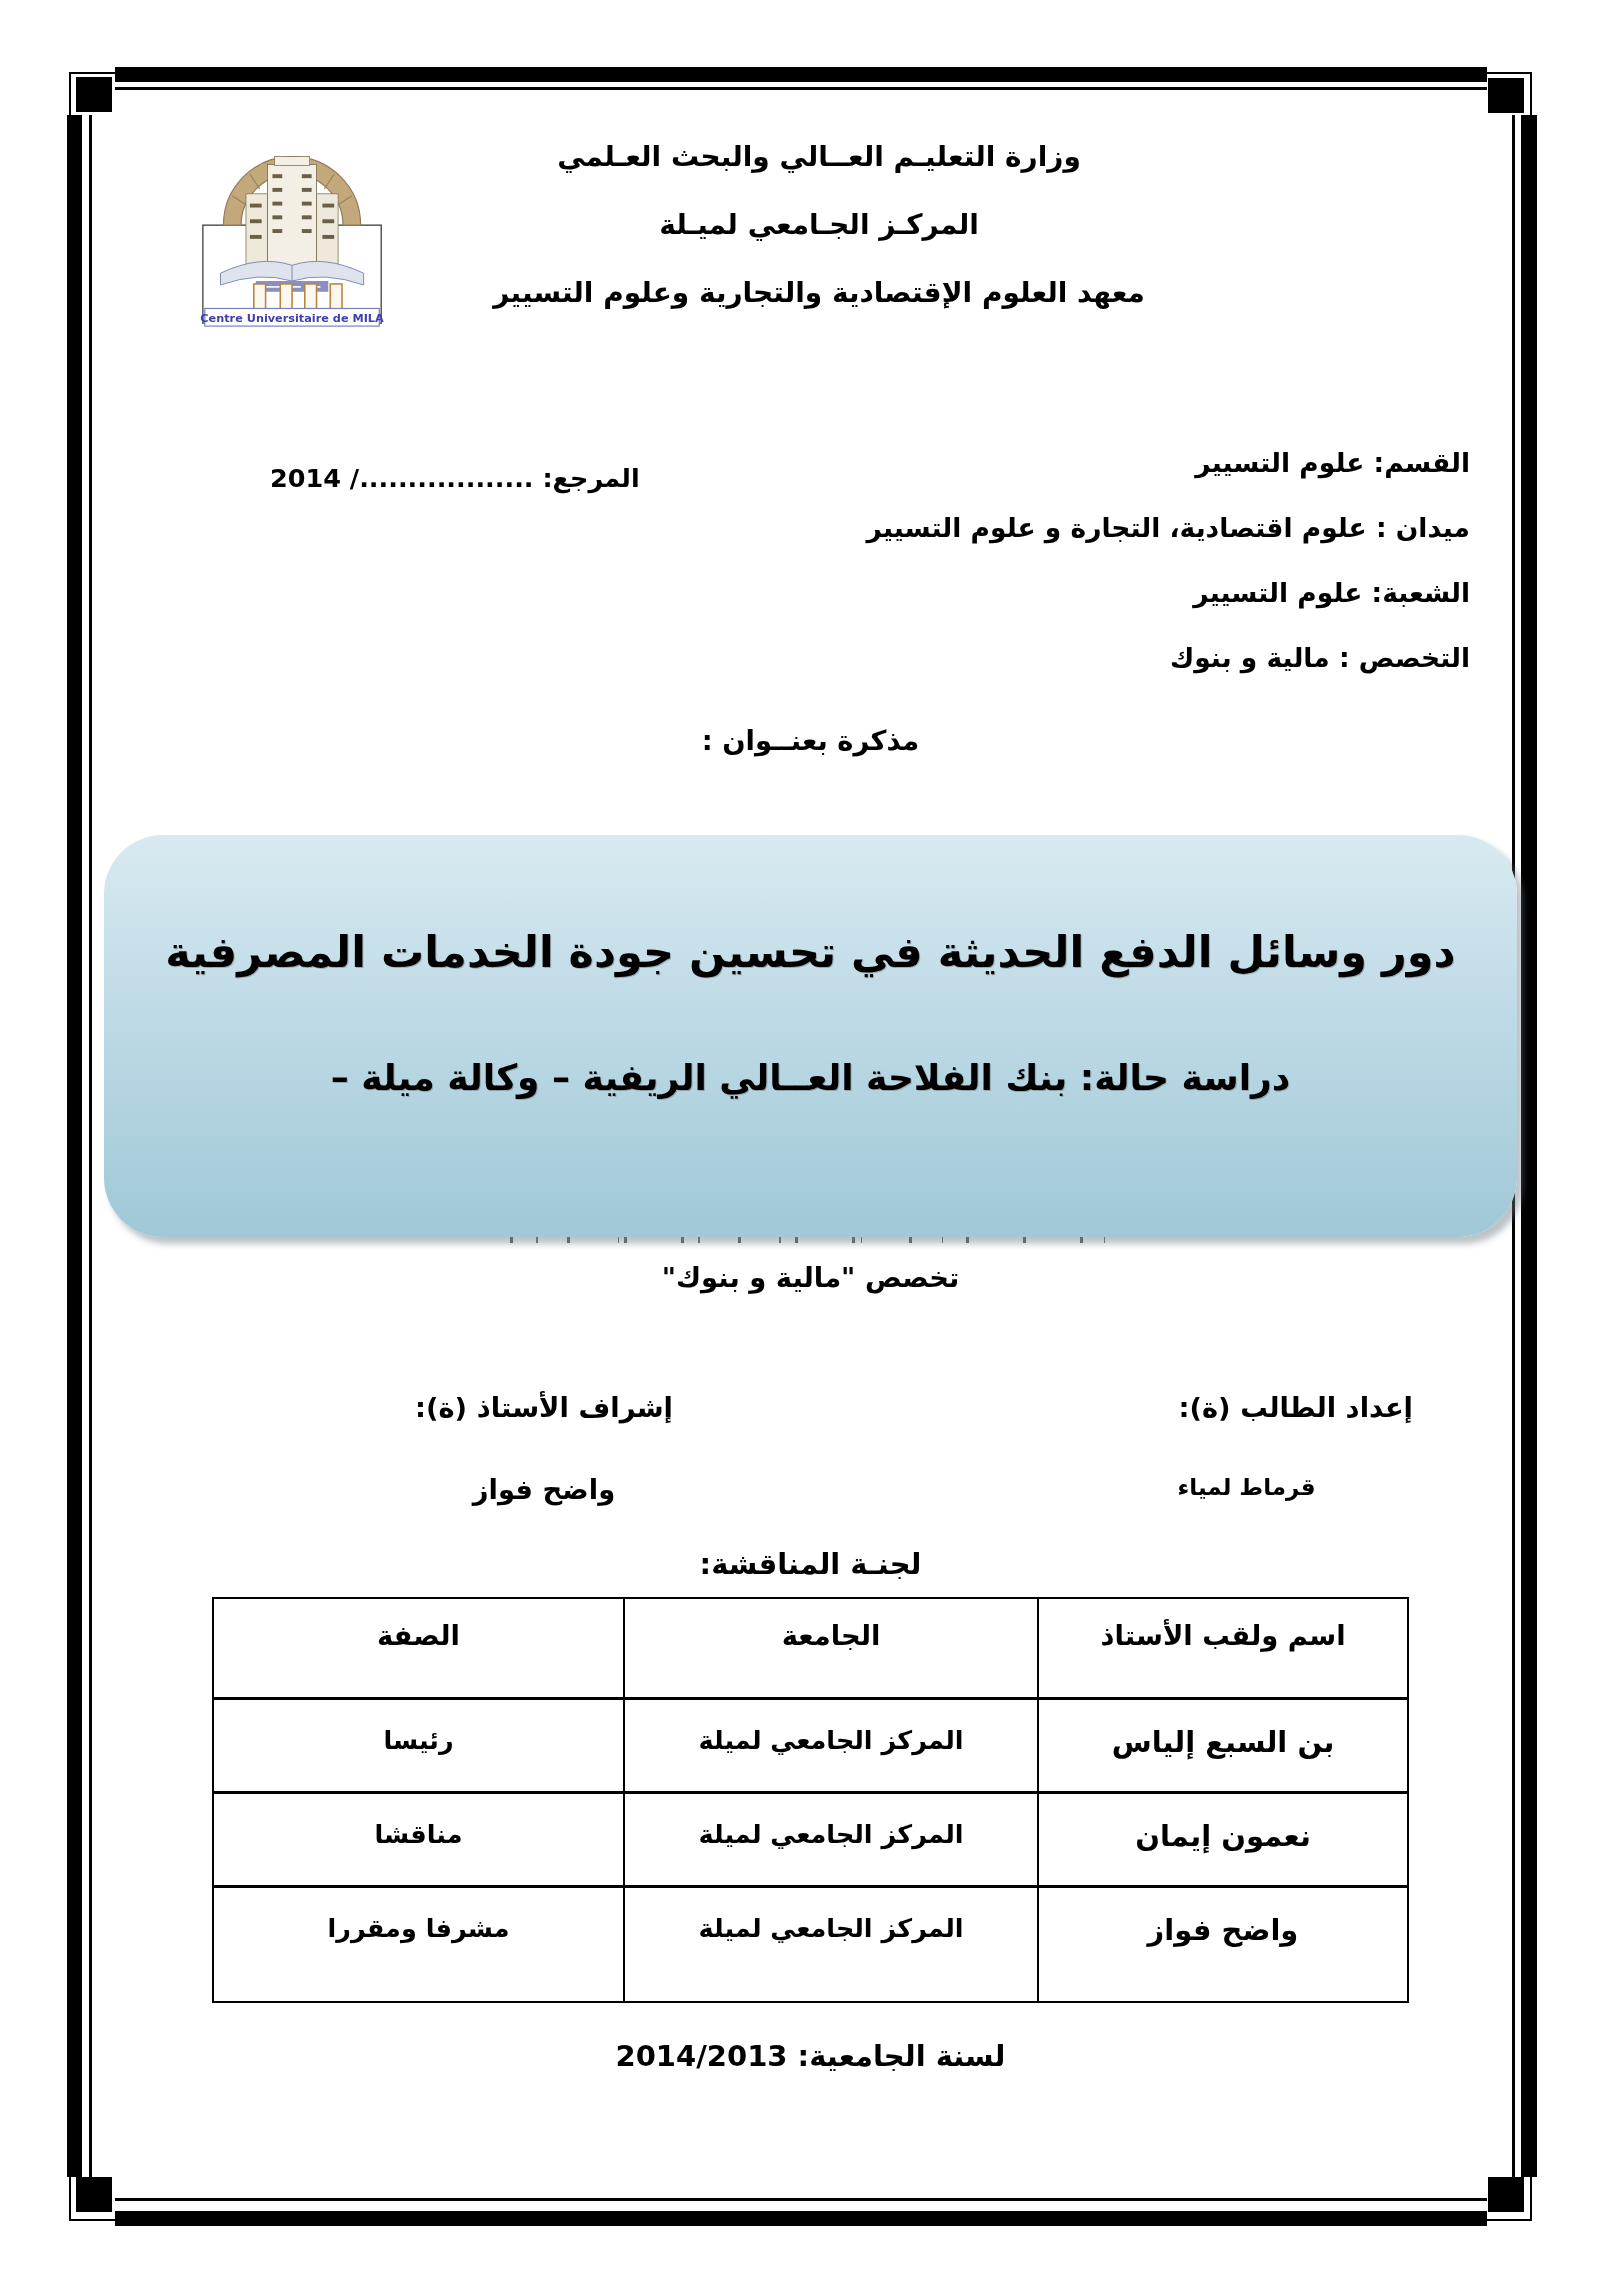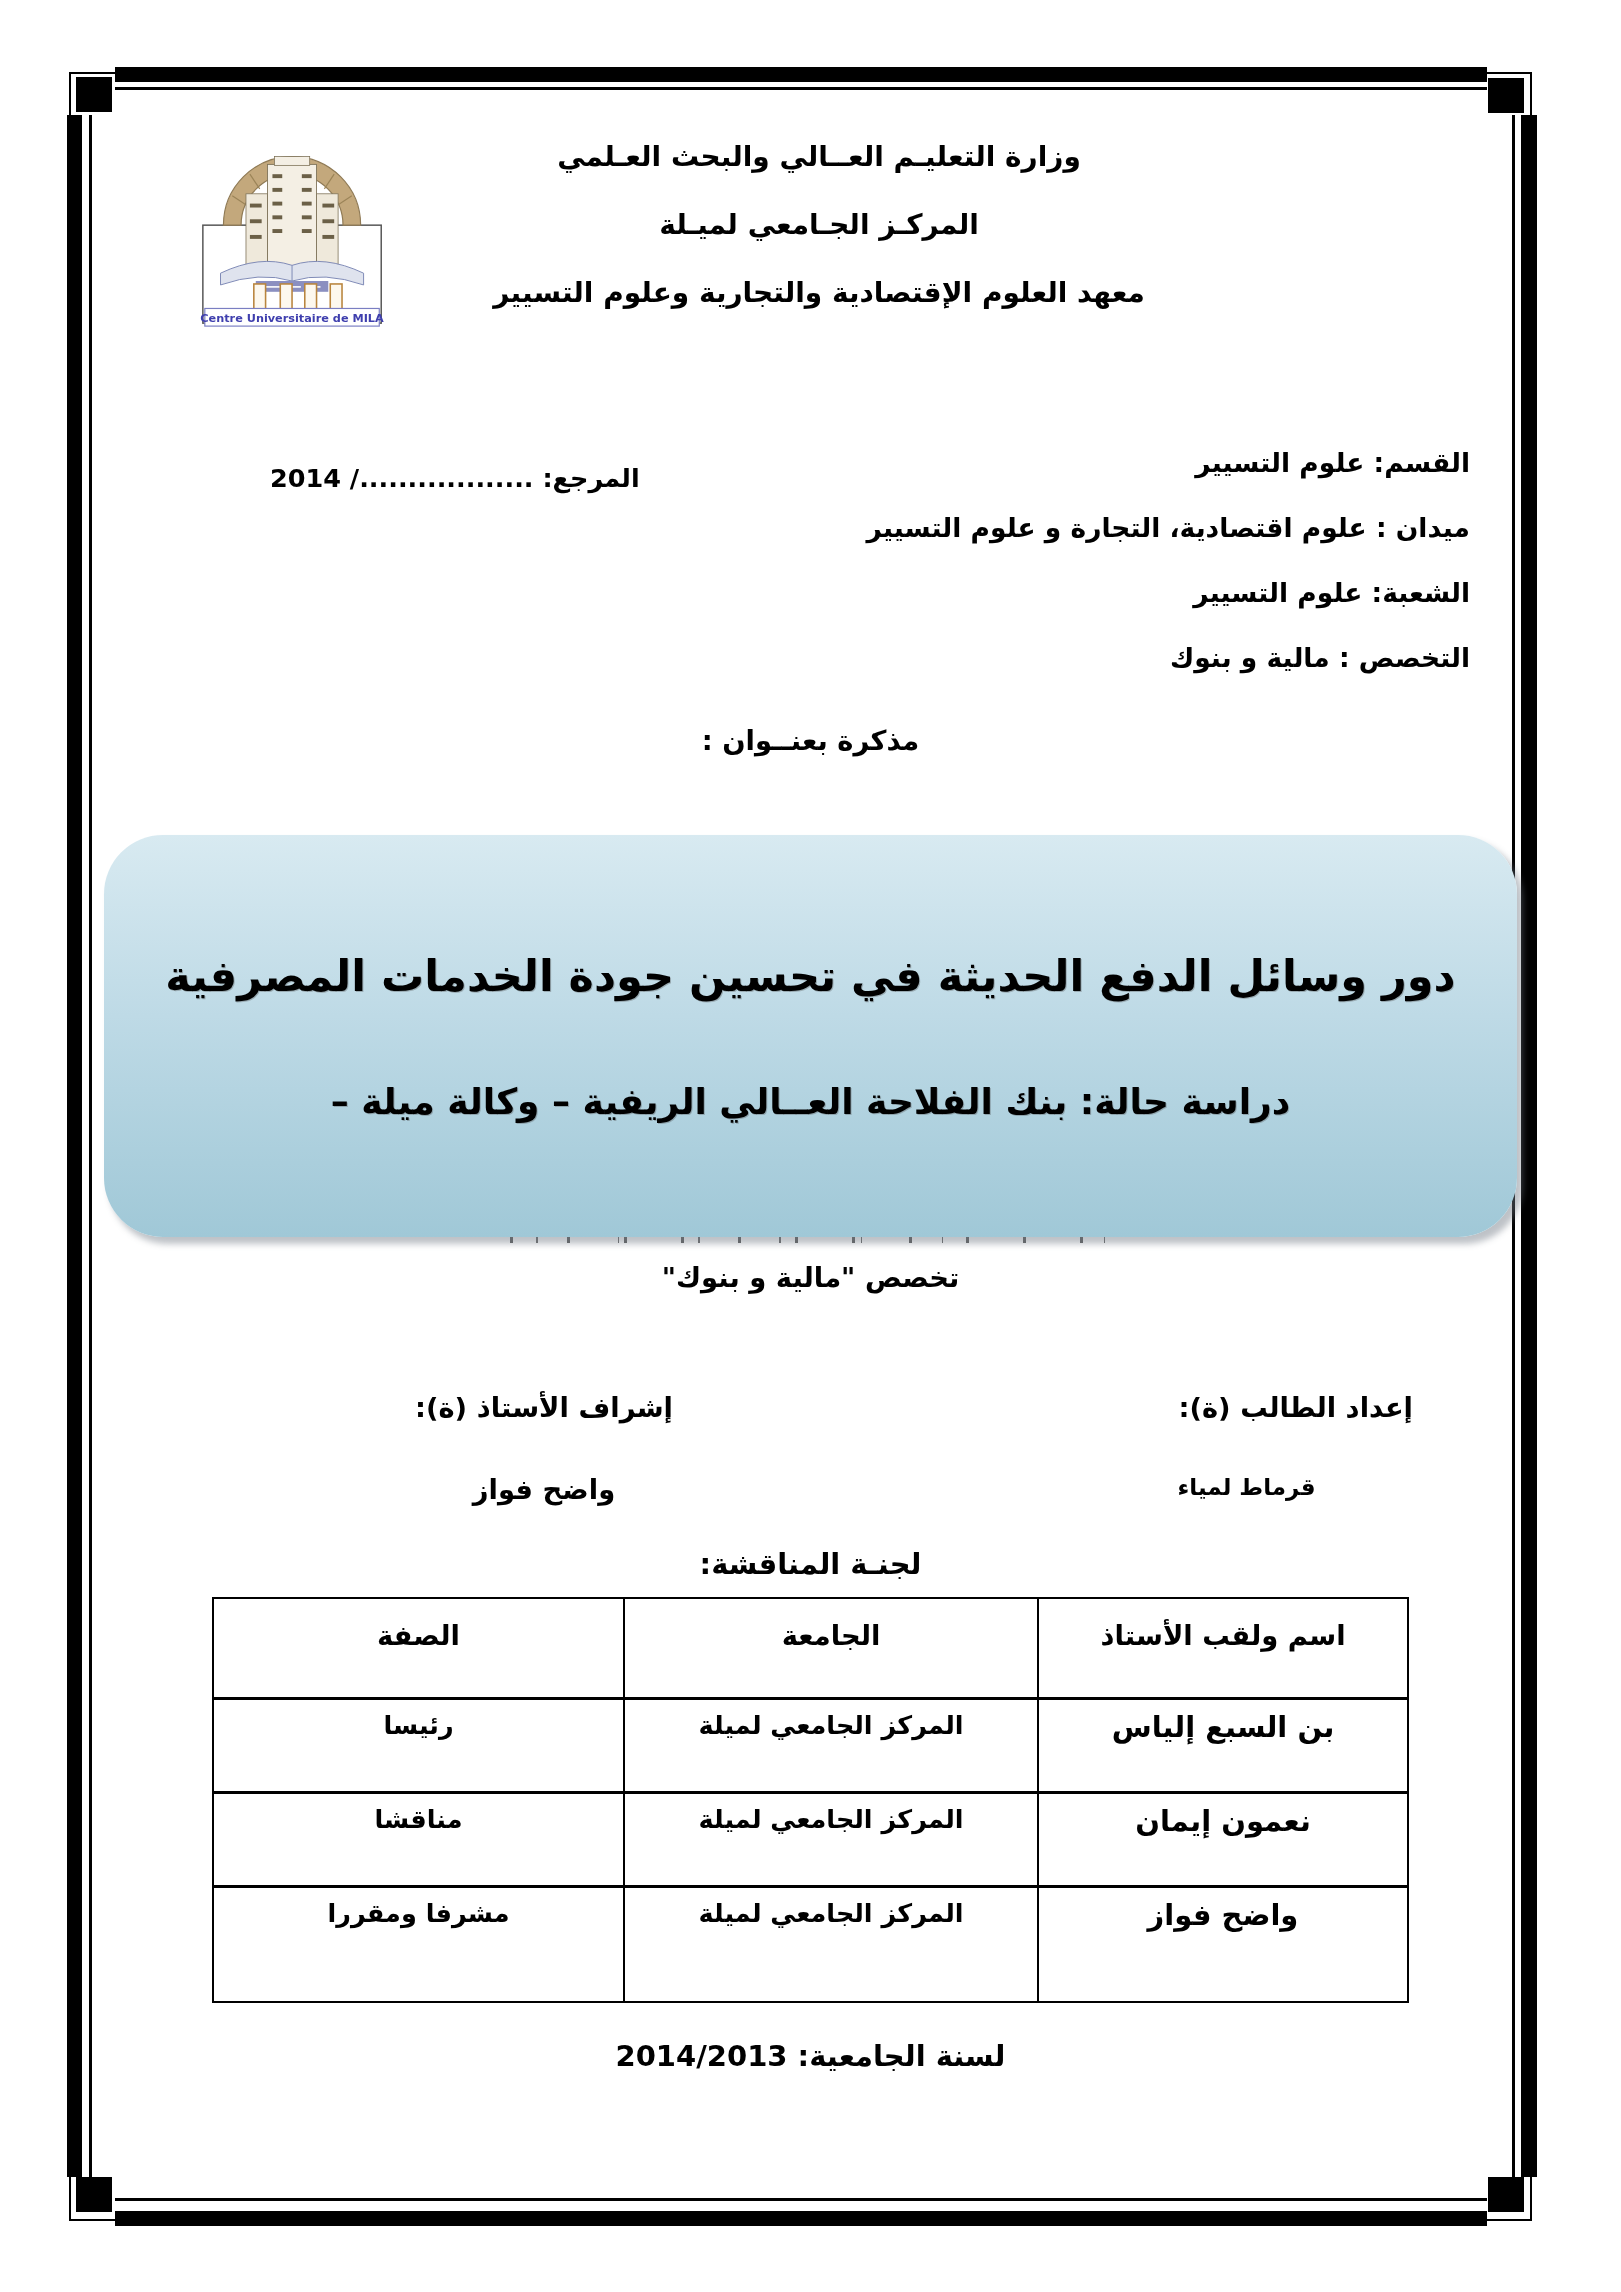"دور وسائل الدفع الحديثة في" #title-box { padding-top: 116px -> 92px }
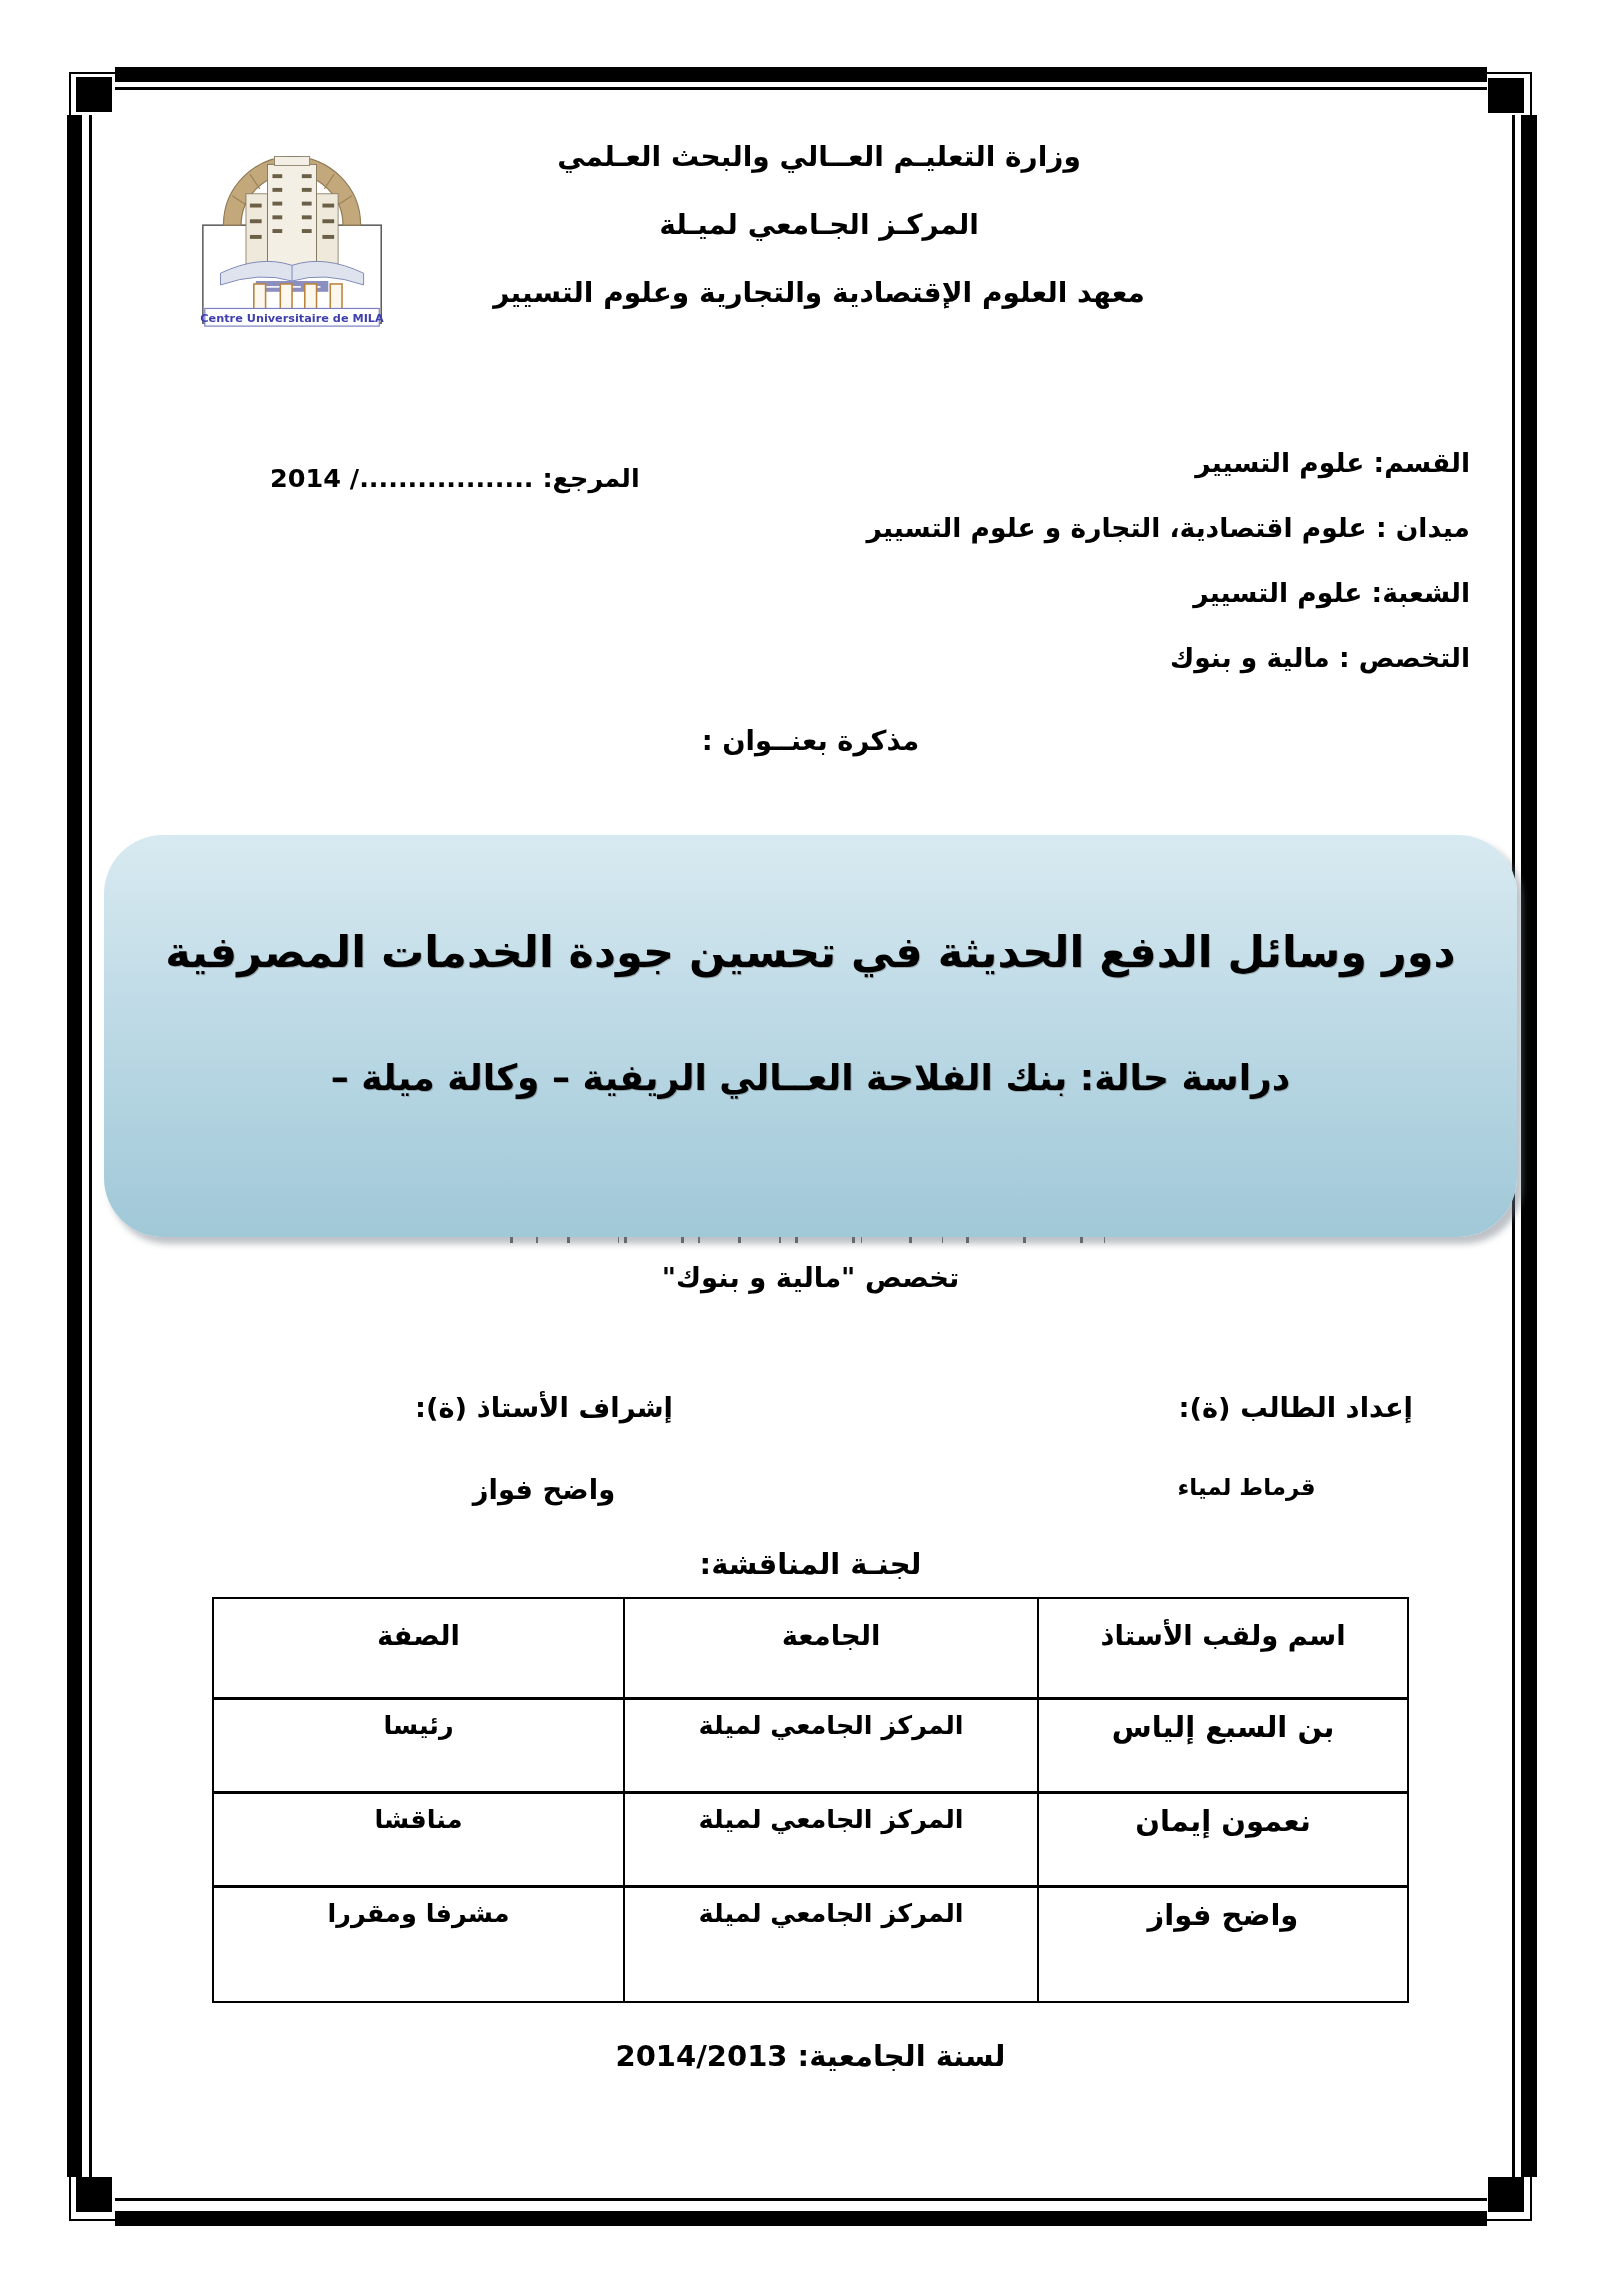"رئيسا" #committee-table td,#committee-table th { padding-top: 10px -> 25px }
